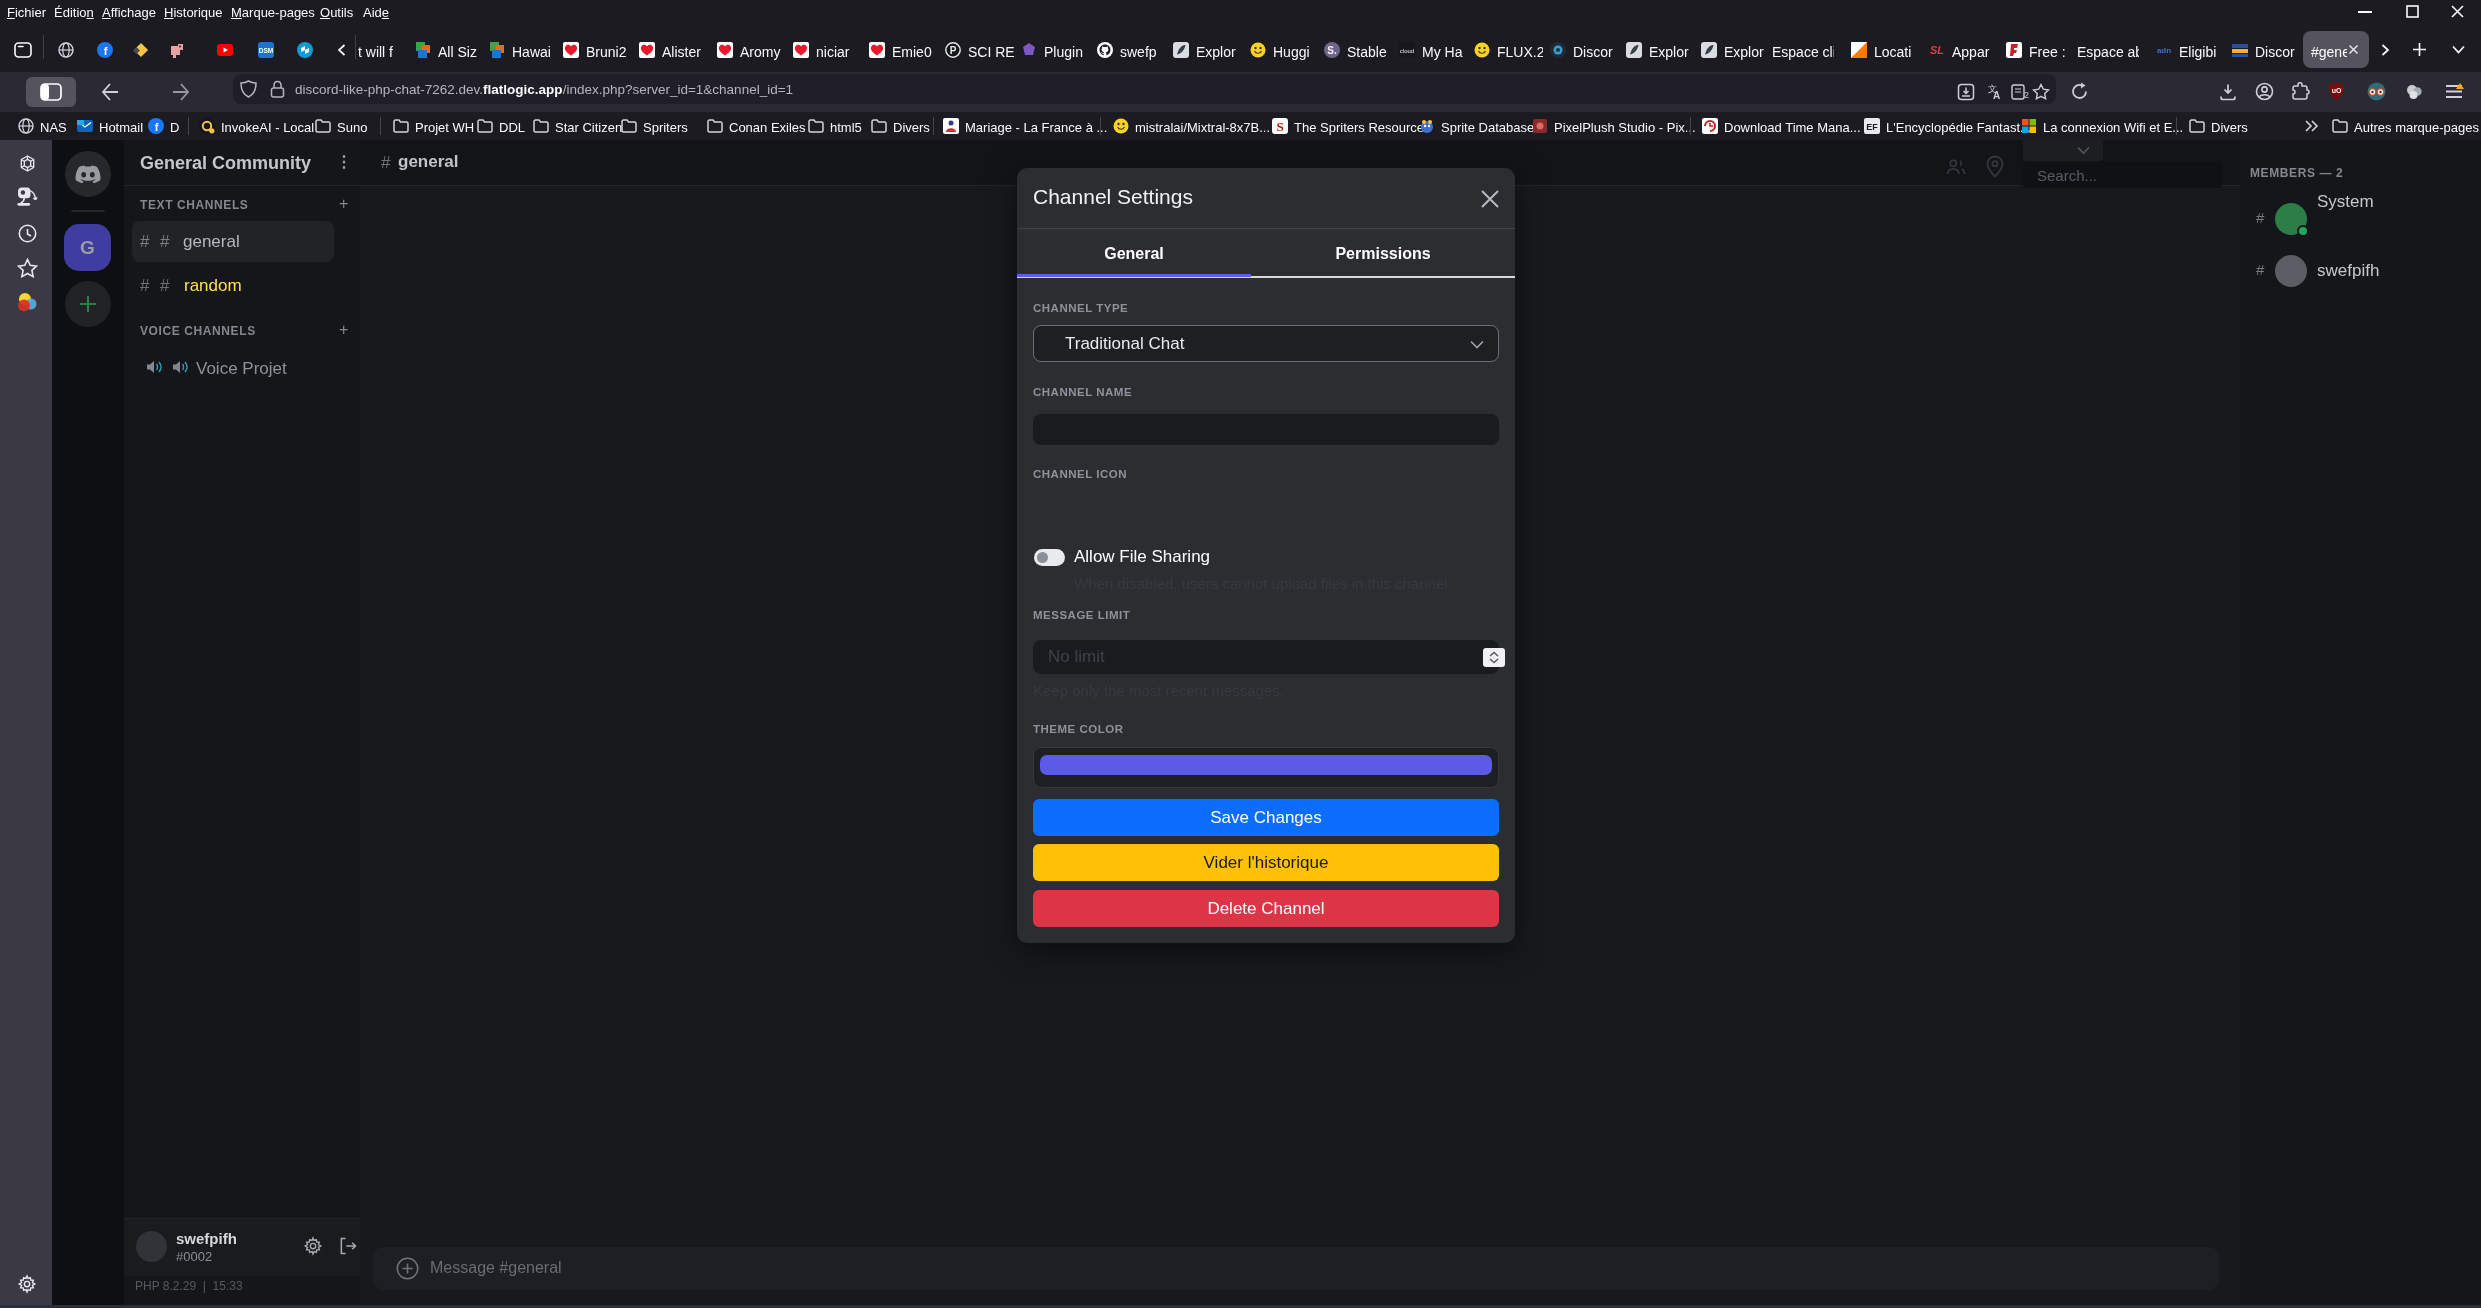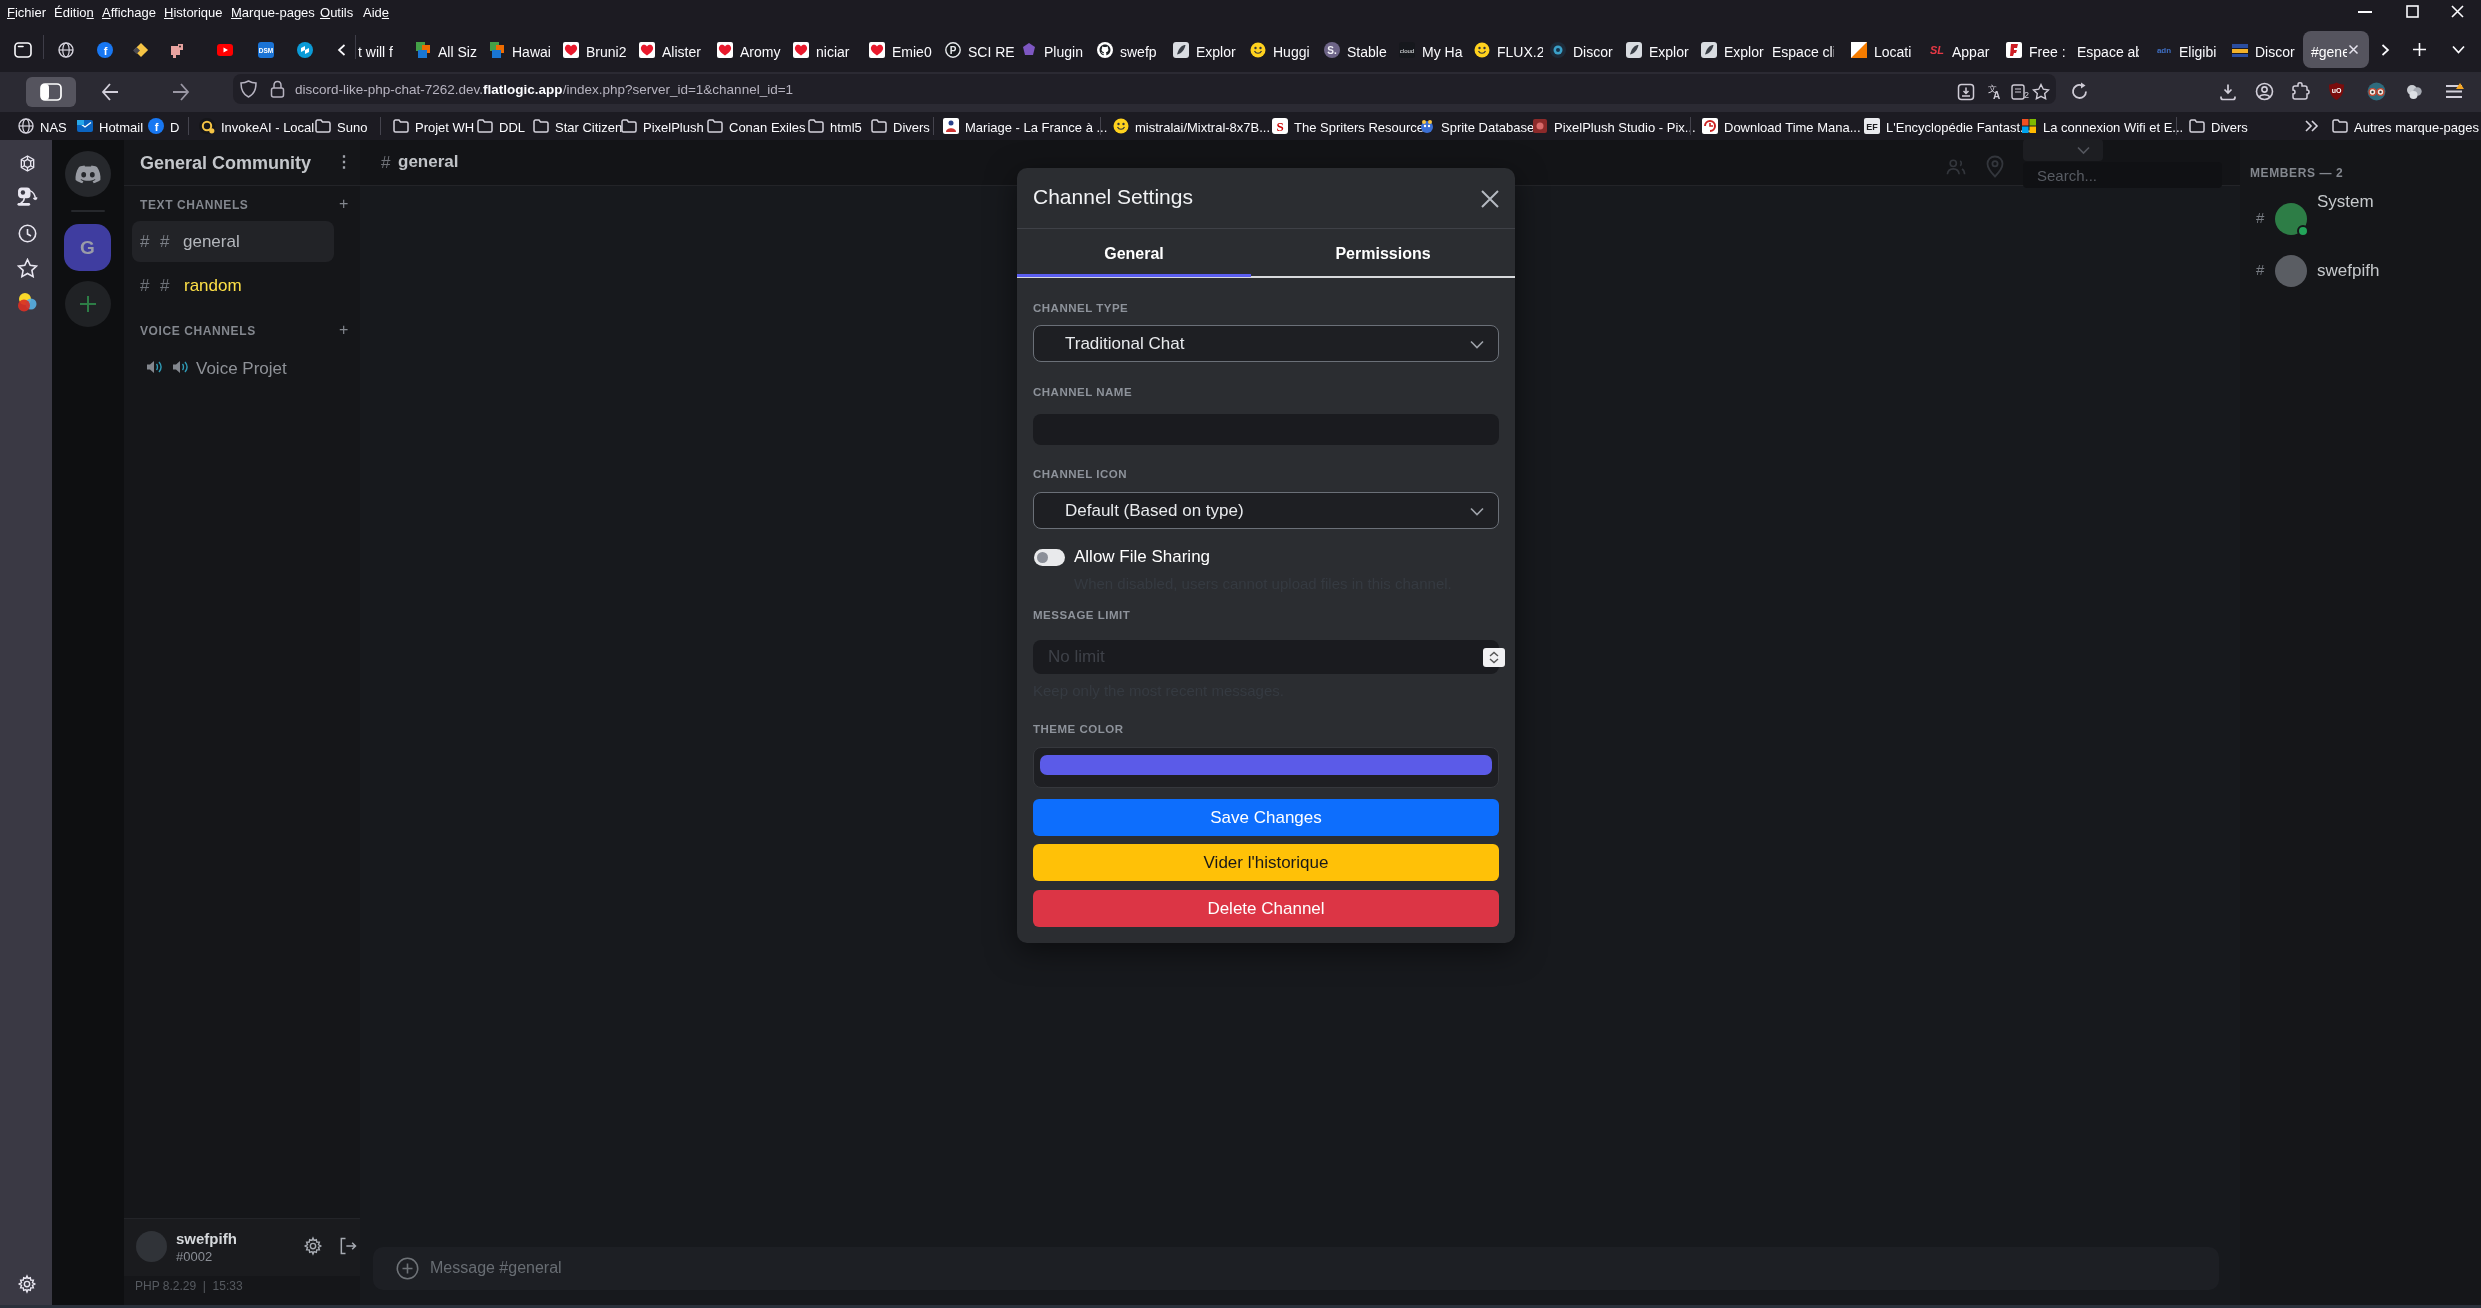"PixelPlush" div.bmt { text: PixelPlush -> Spriters }
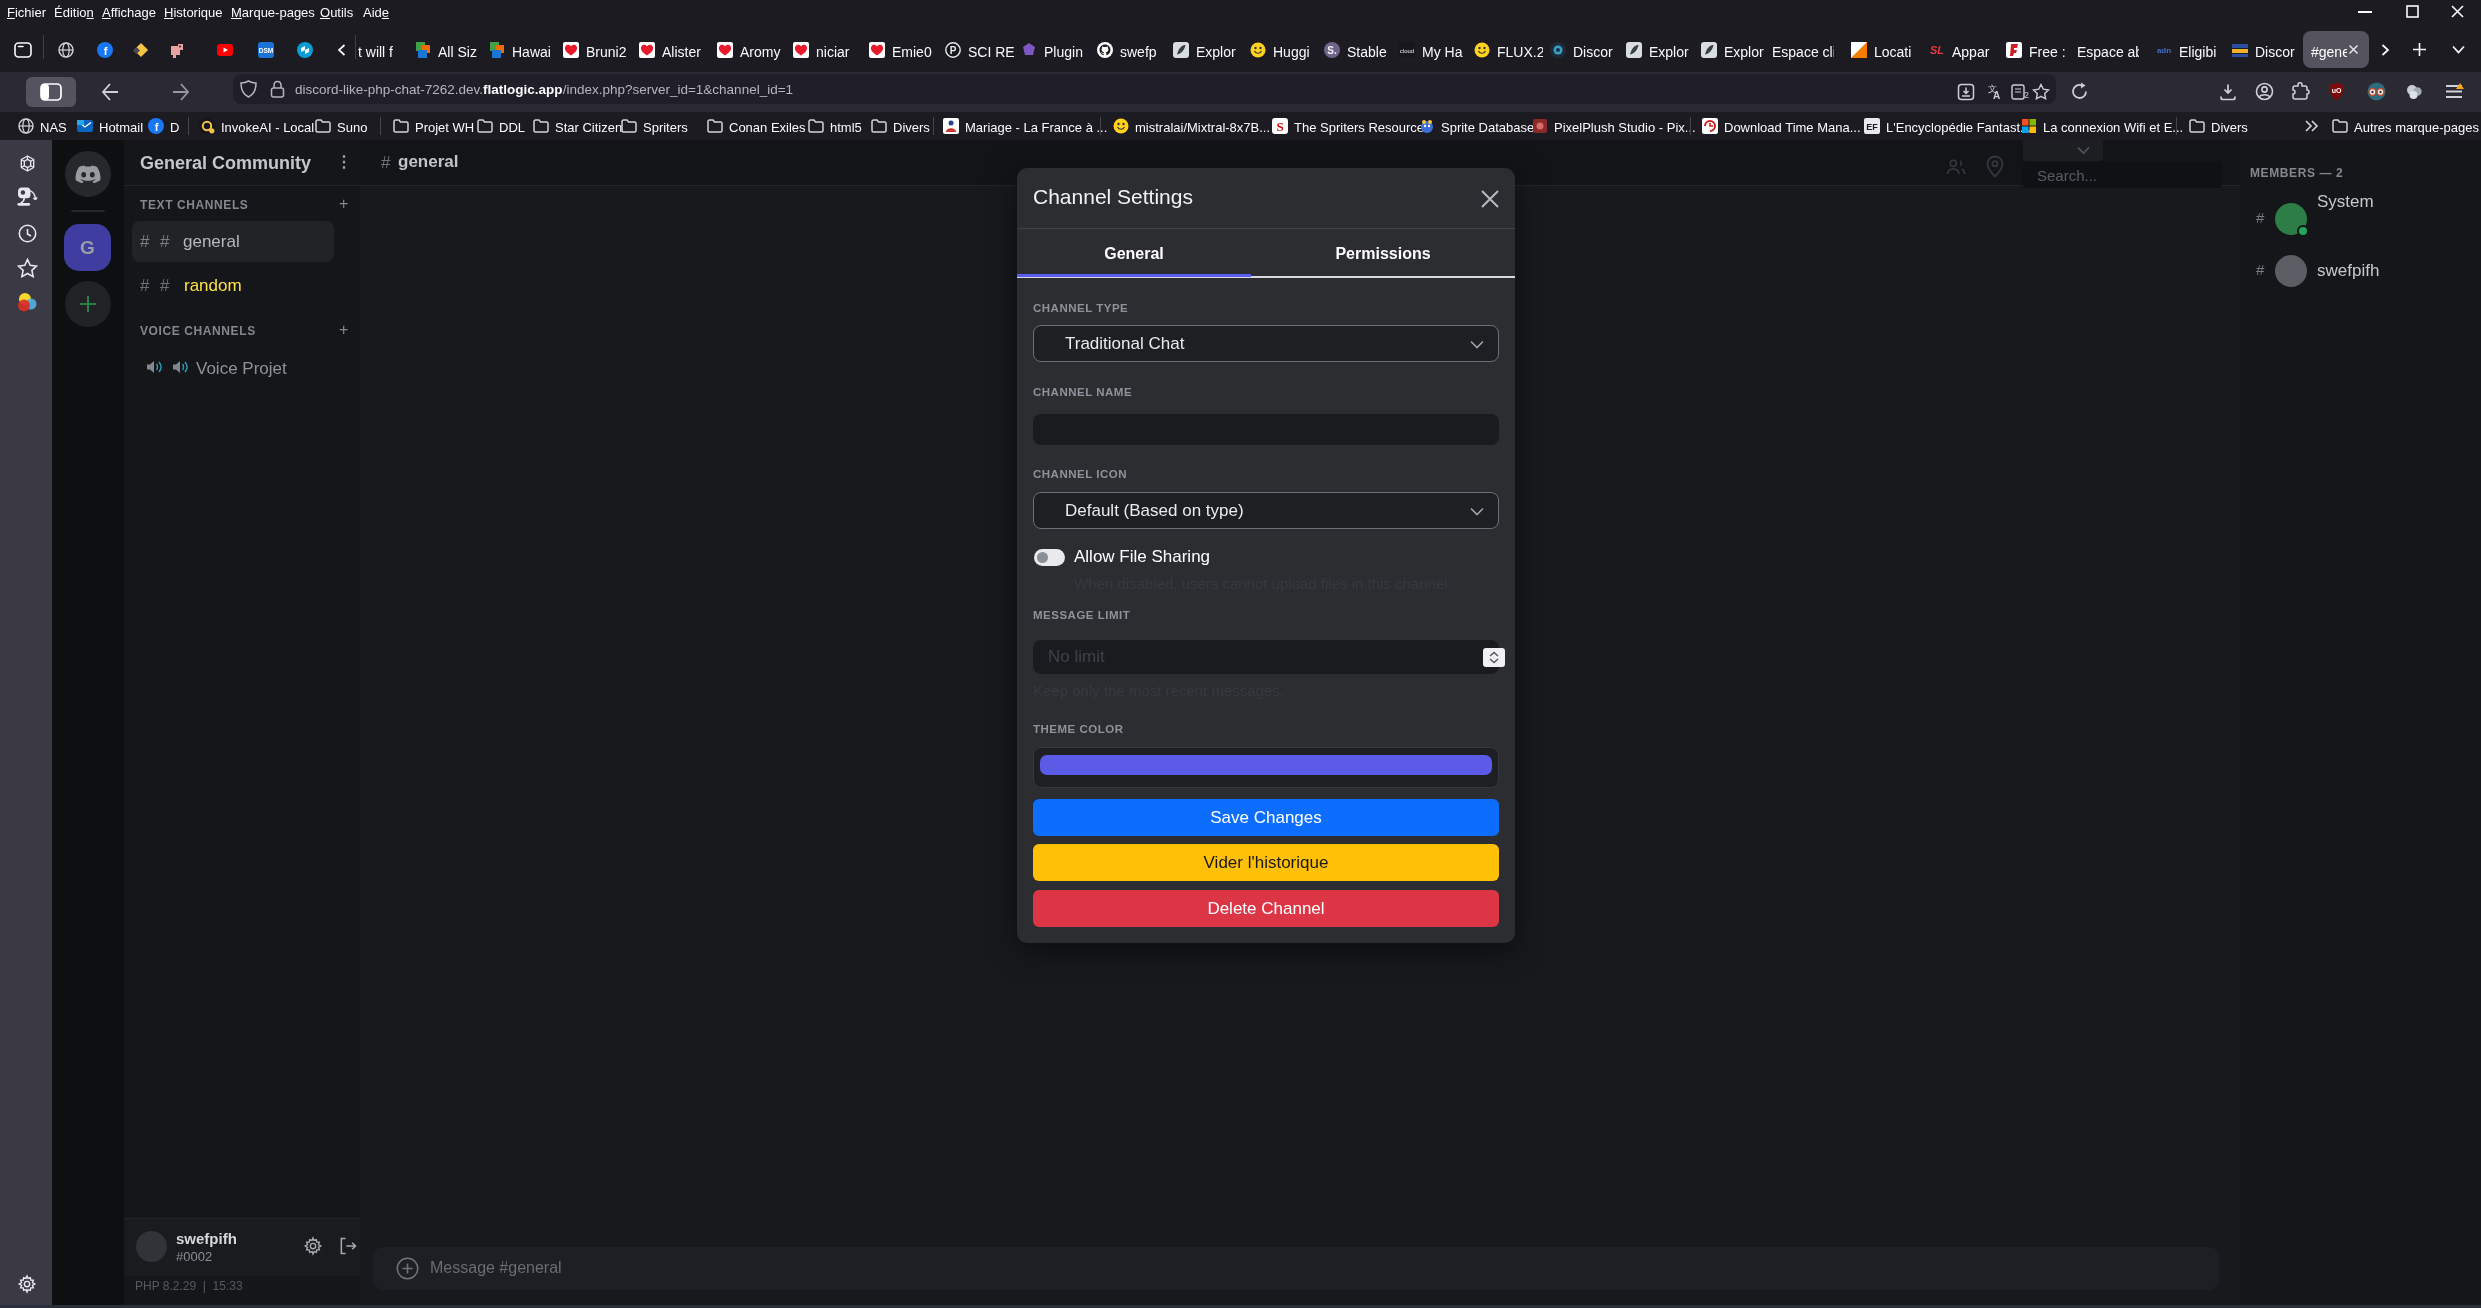"Default (Based on type)" div.mselect { html: <div>Default (Based on type) <svg> <path></path> </svg> </div> -> none }
